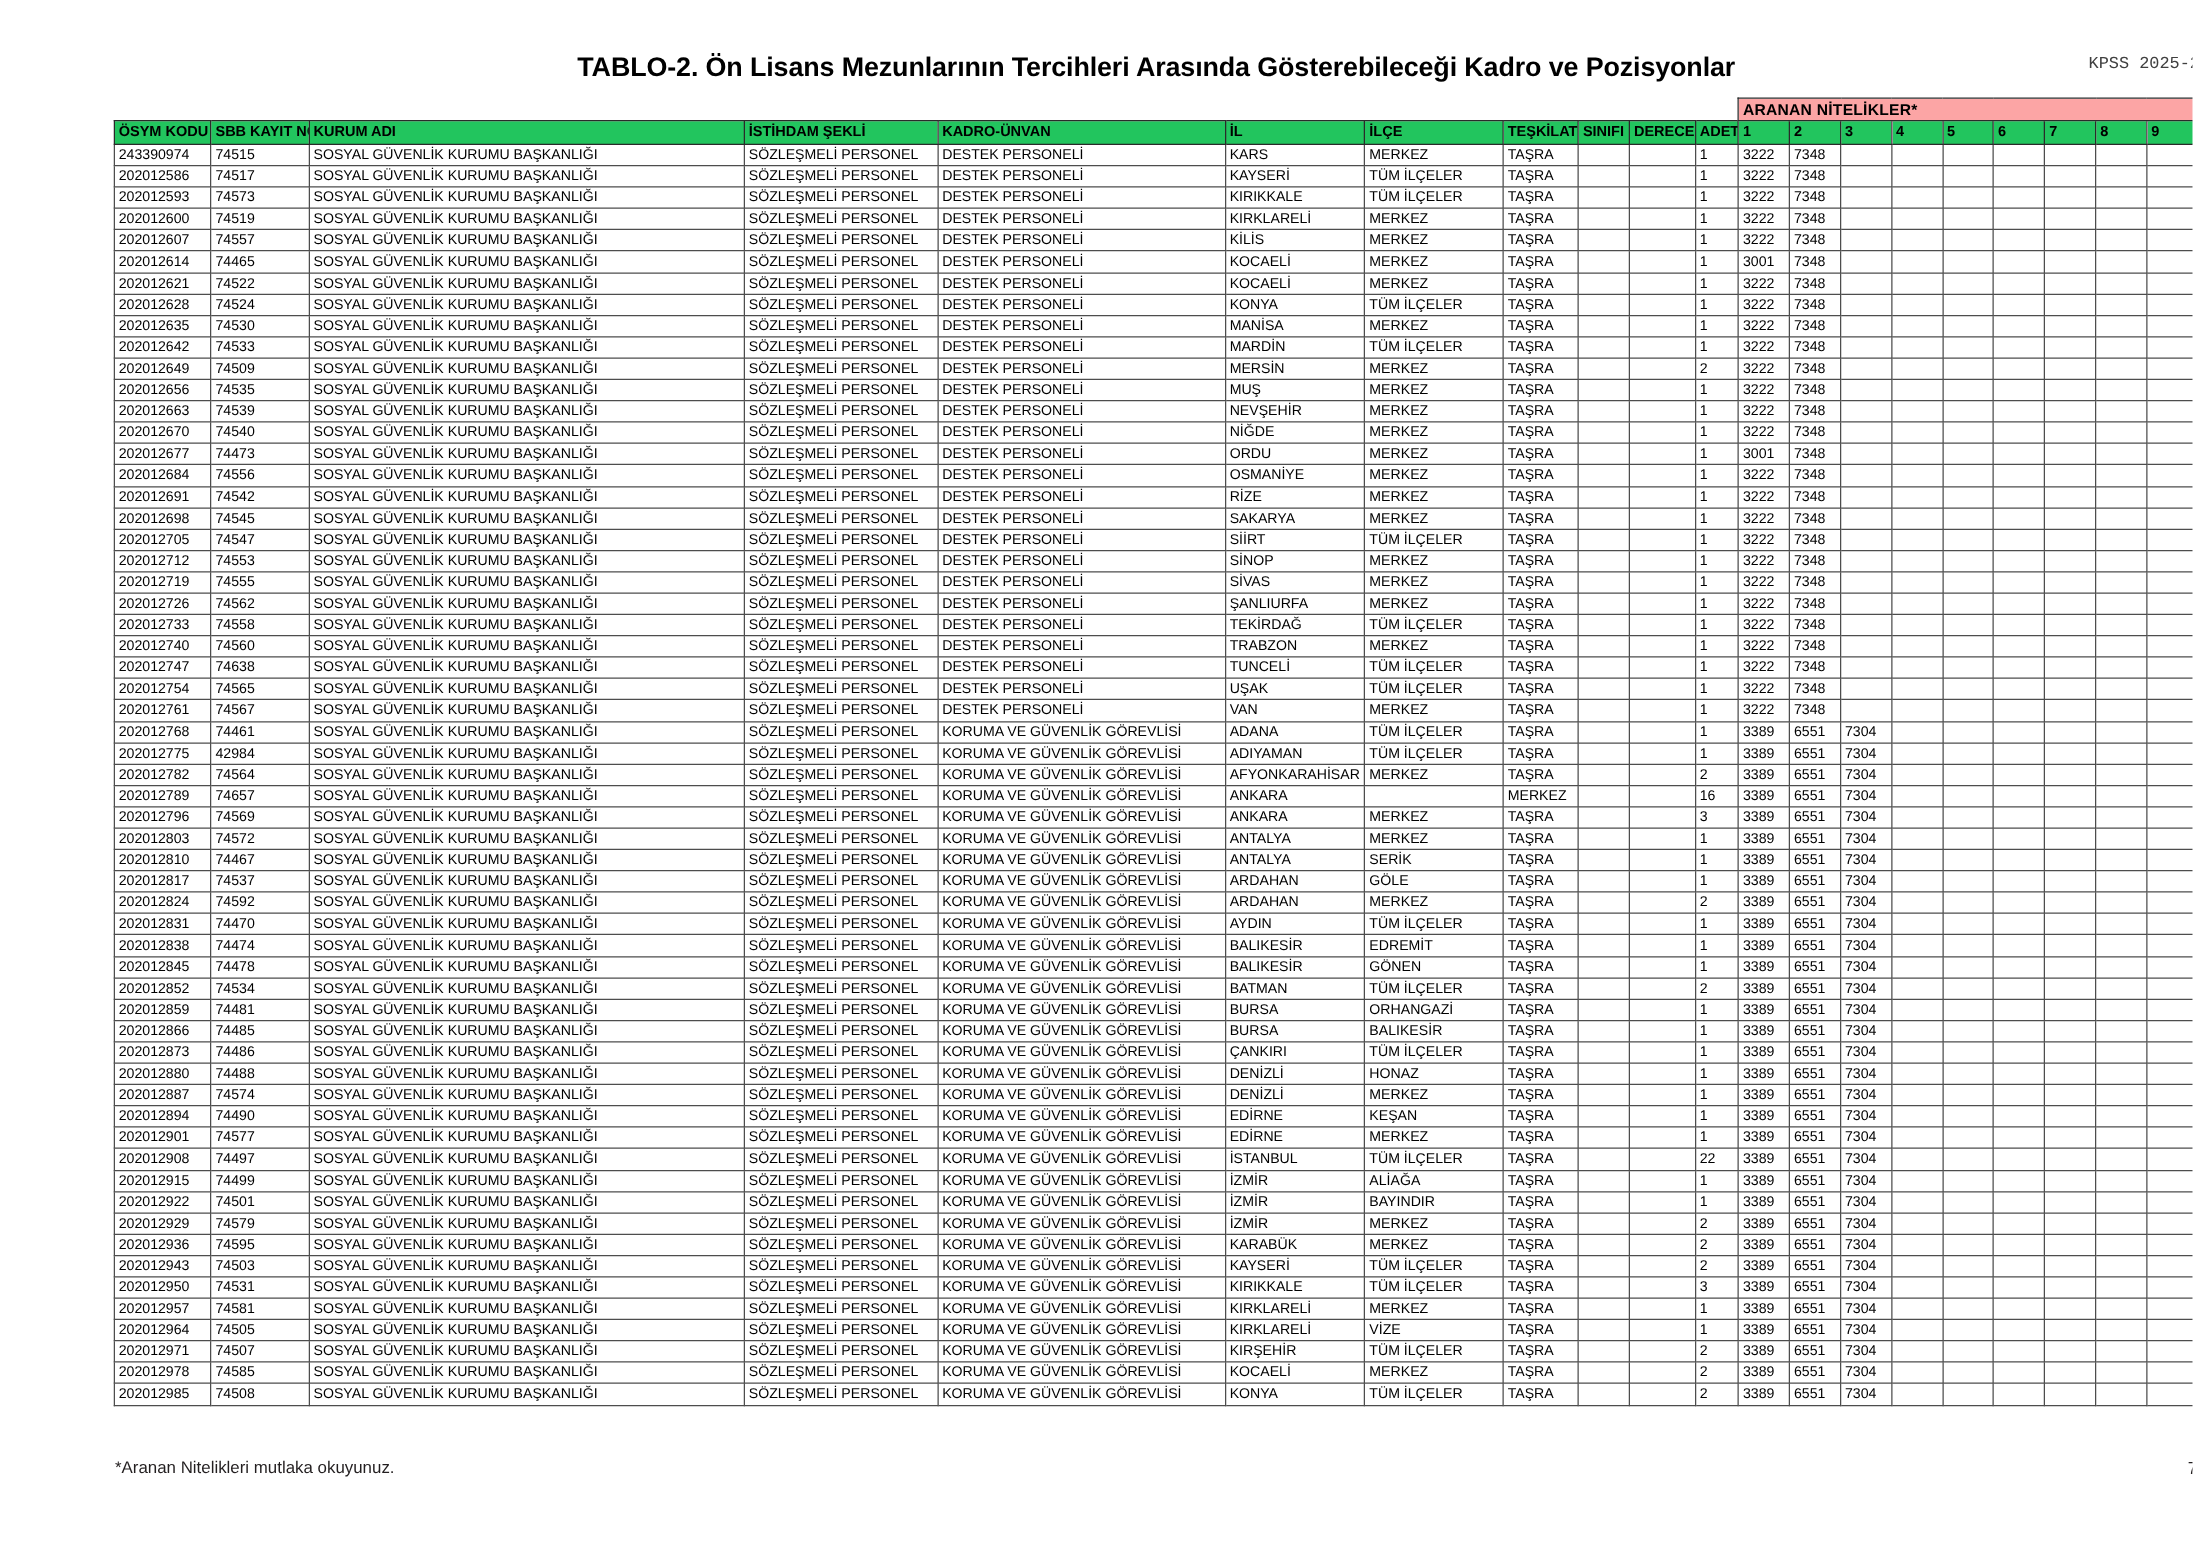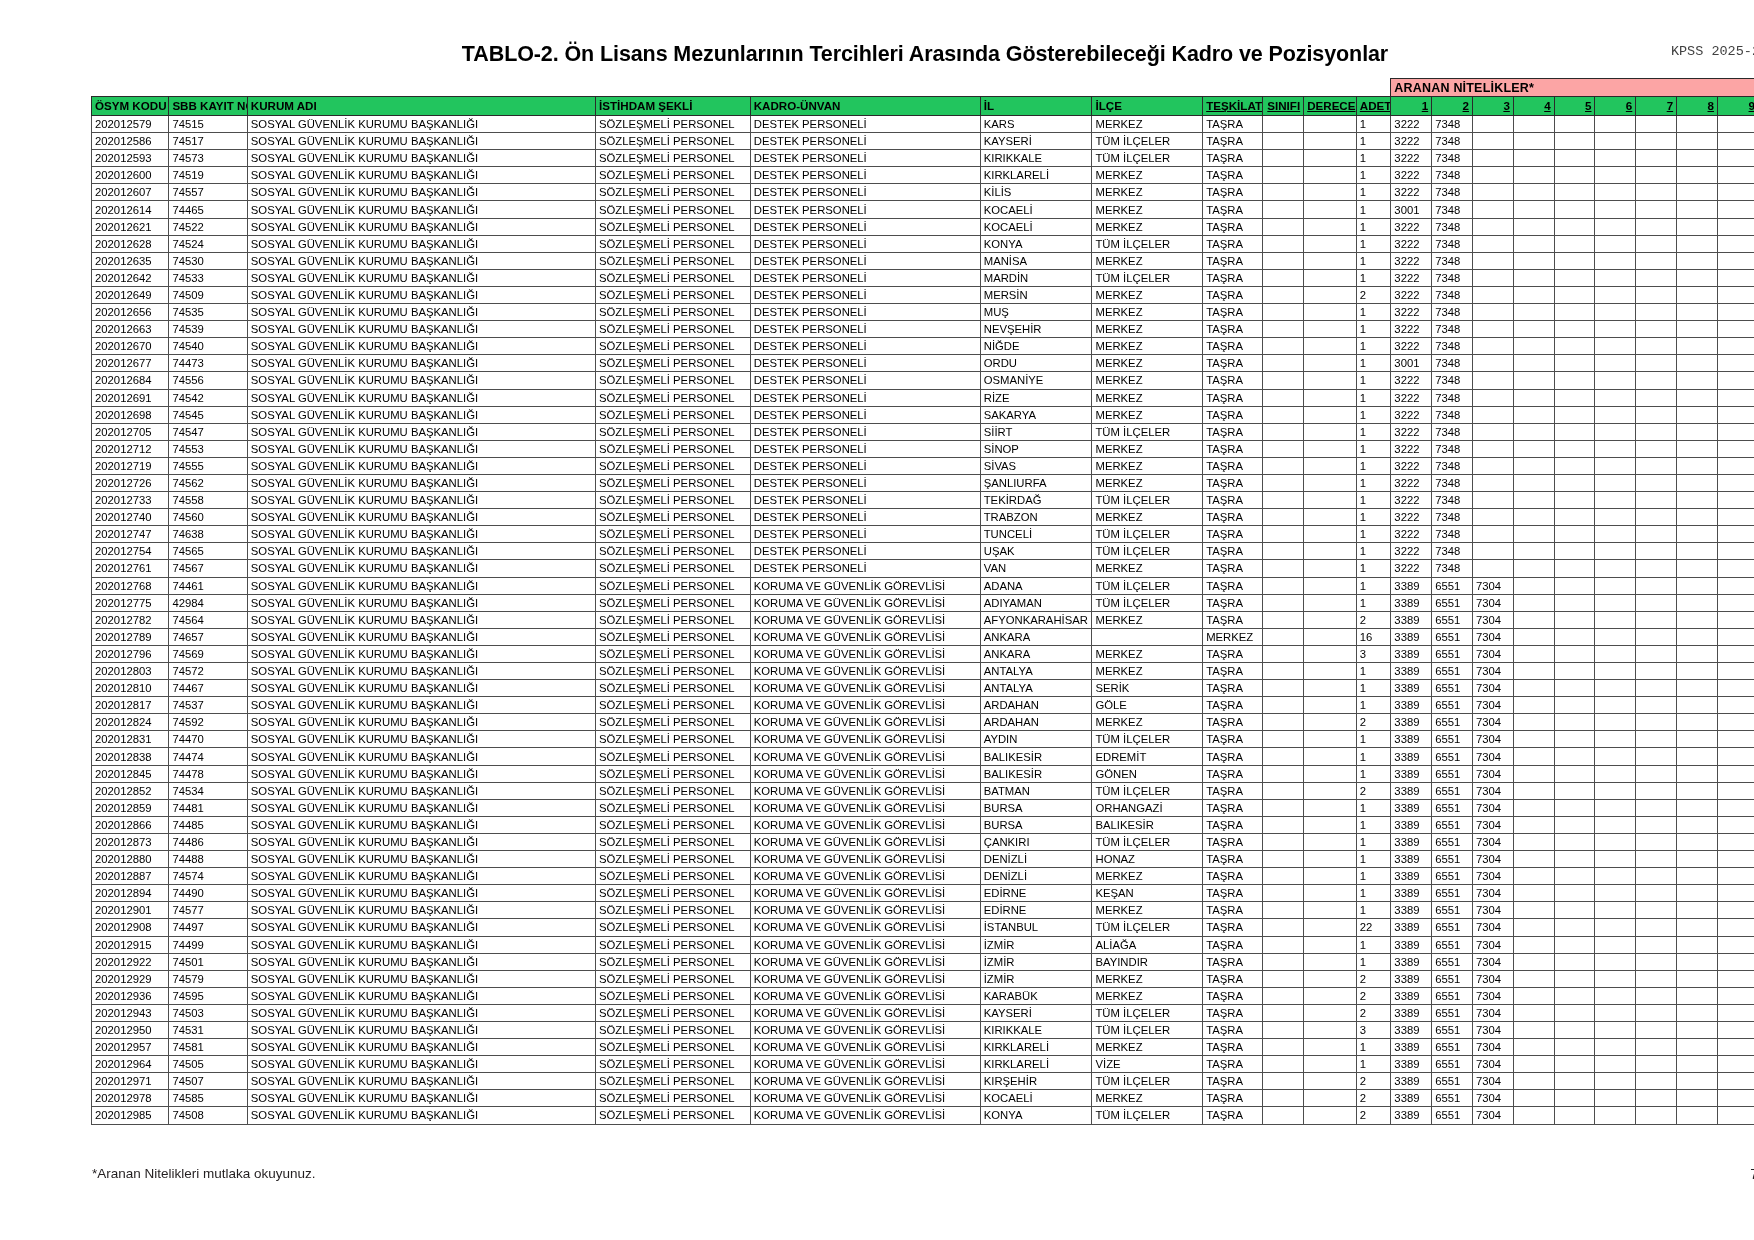"TEŞKİLAT" thead tr.col-head td.ctr { text-align: right -> left; text-decoration: underline -> none }
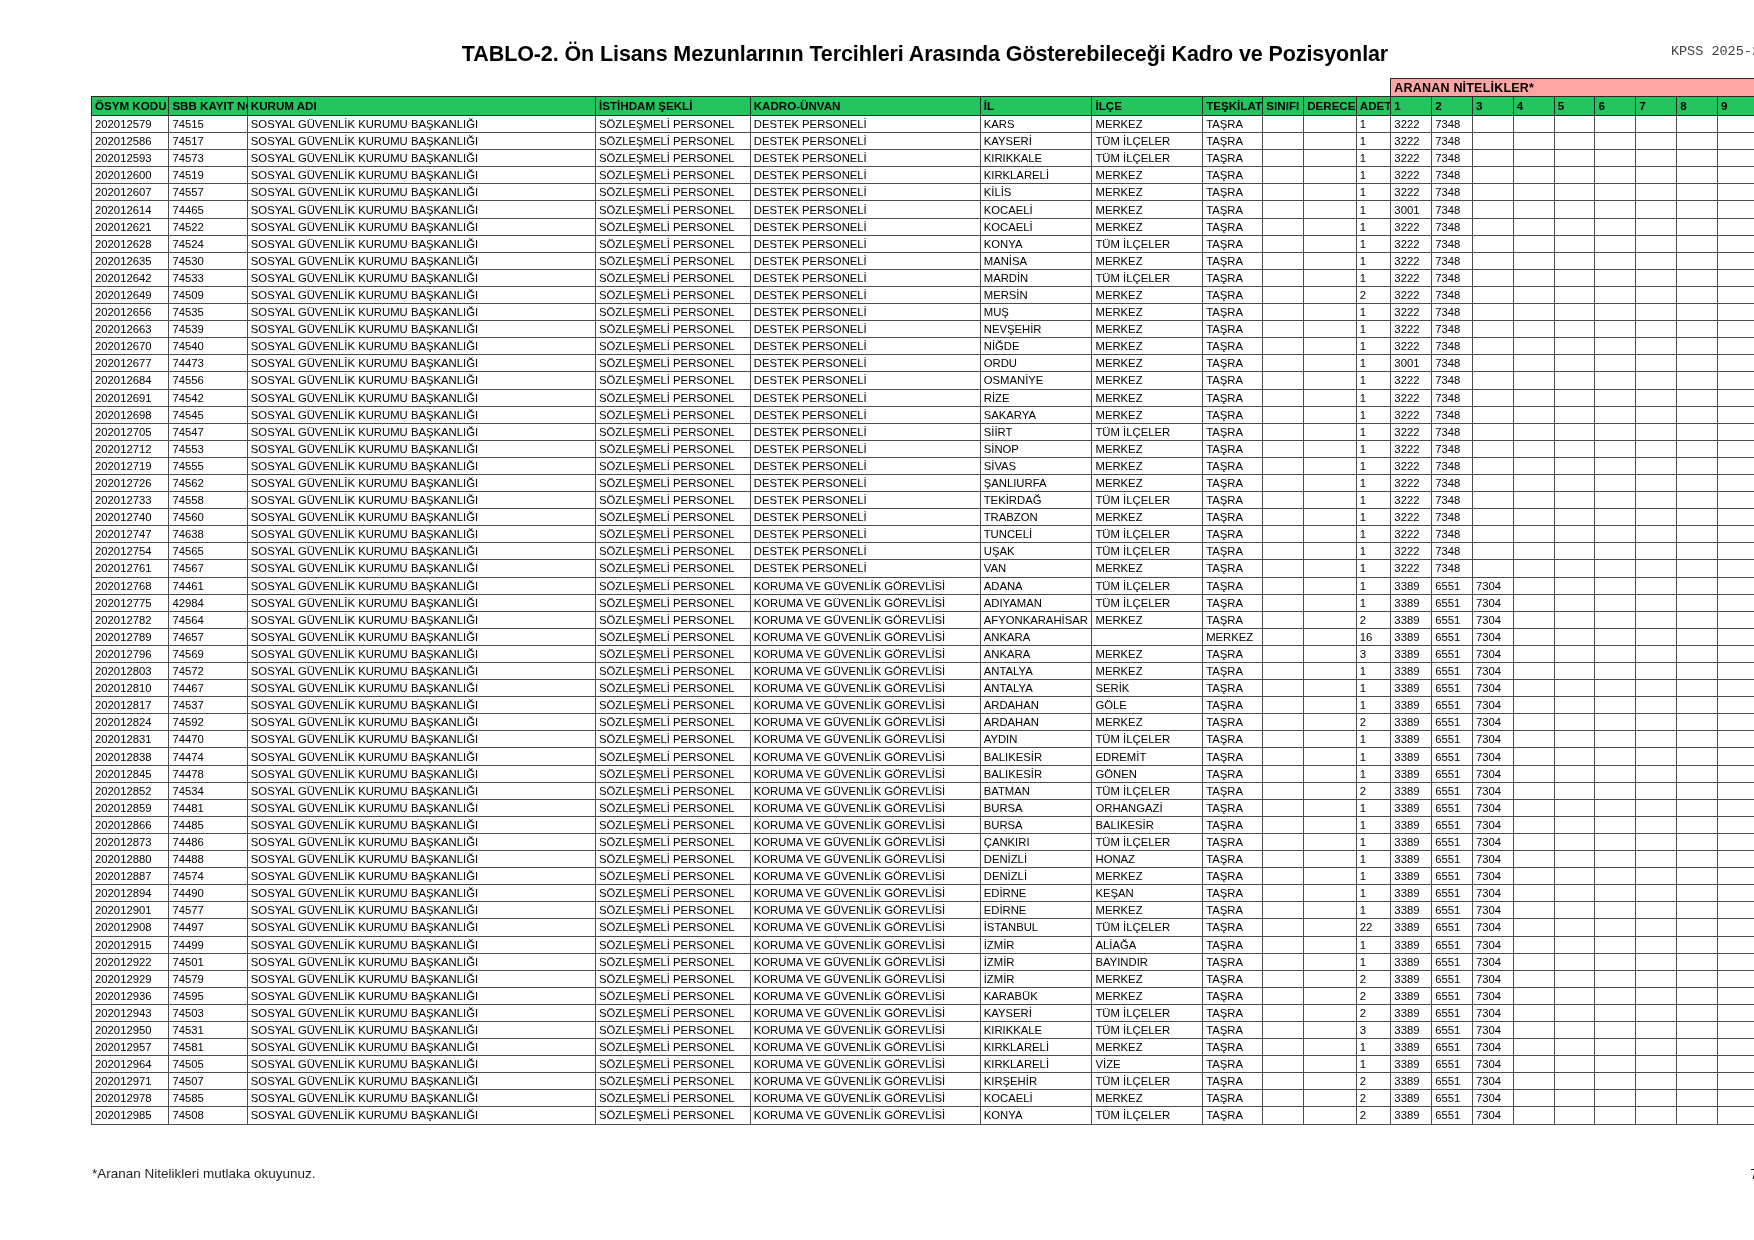"202012579" td { text: 202012579 -> 243390974 }
